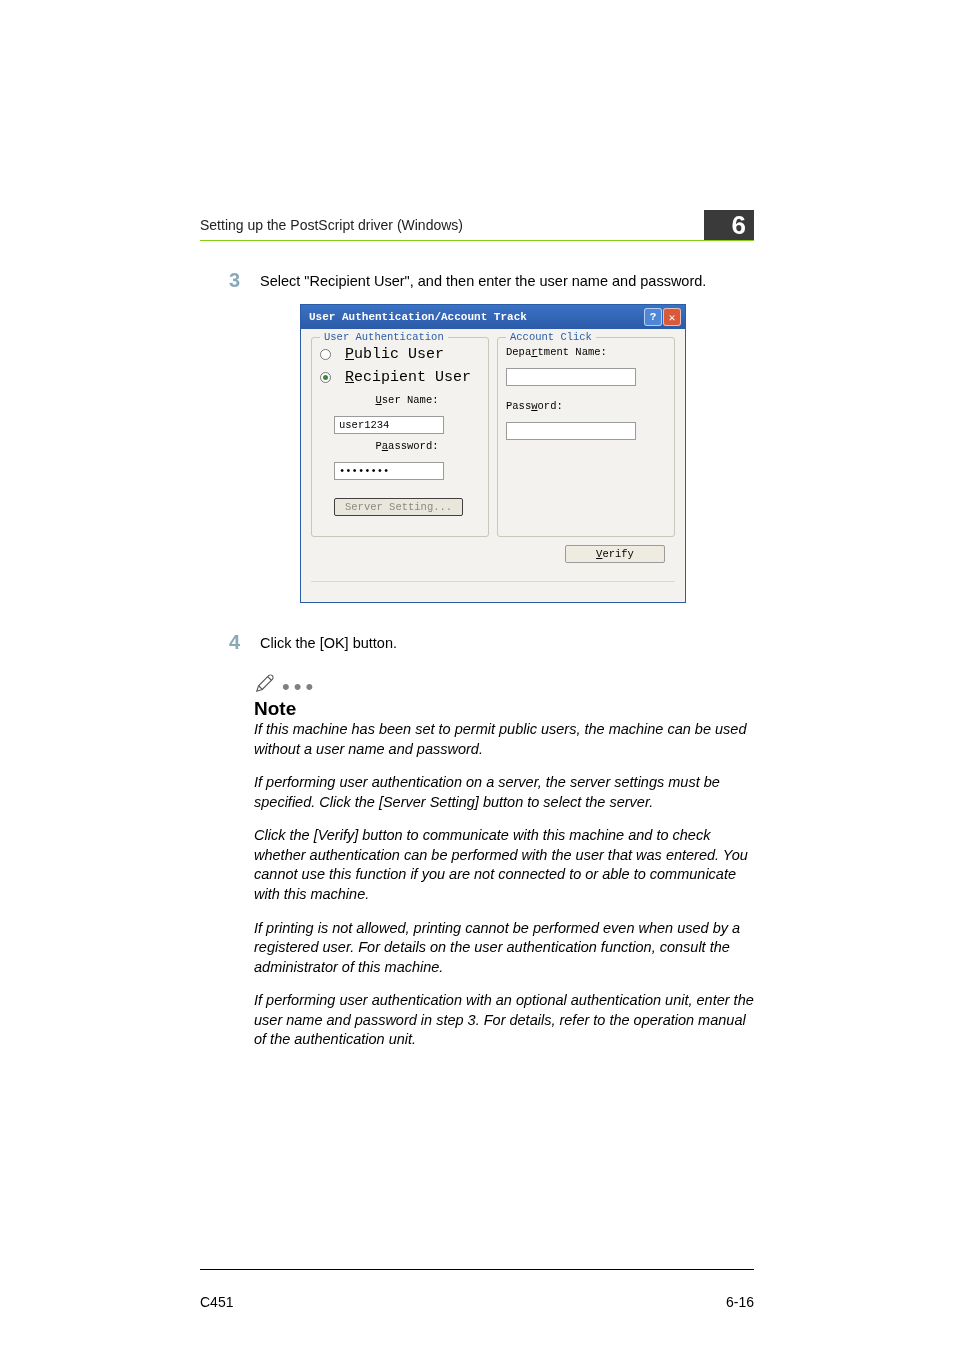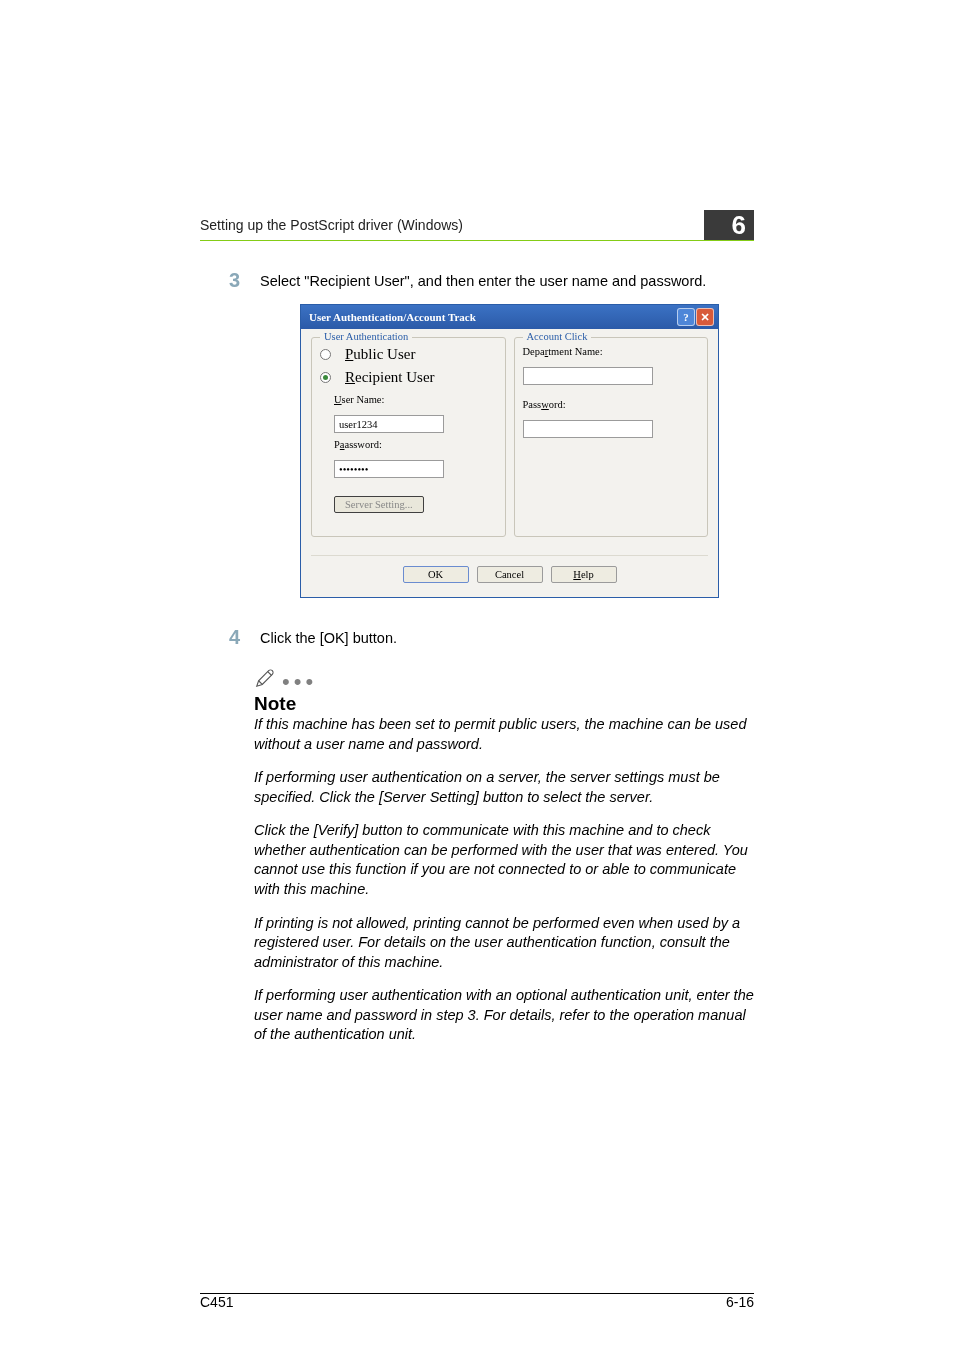"User Authentication/Account Track" .dialog { font-family: Liberation Serif, serif -> Liberation Mono, monospace; width: 419px -> 386px }
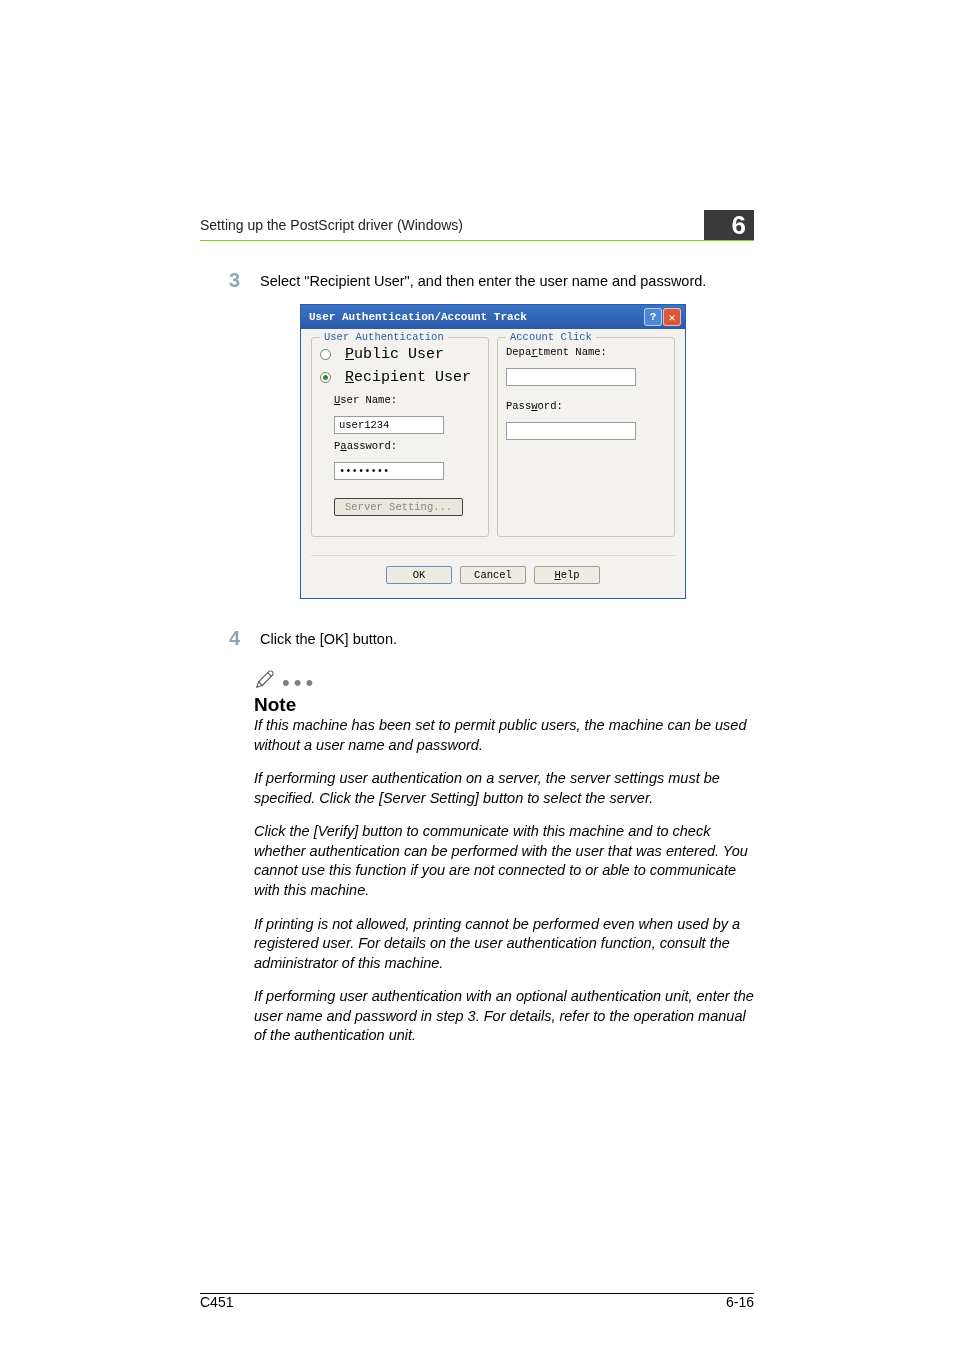"User Name:" .subblock { text-align: none -> center }
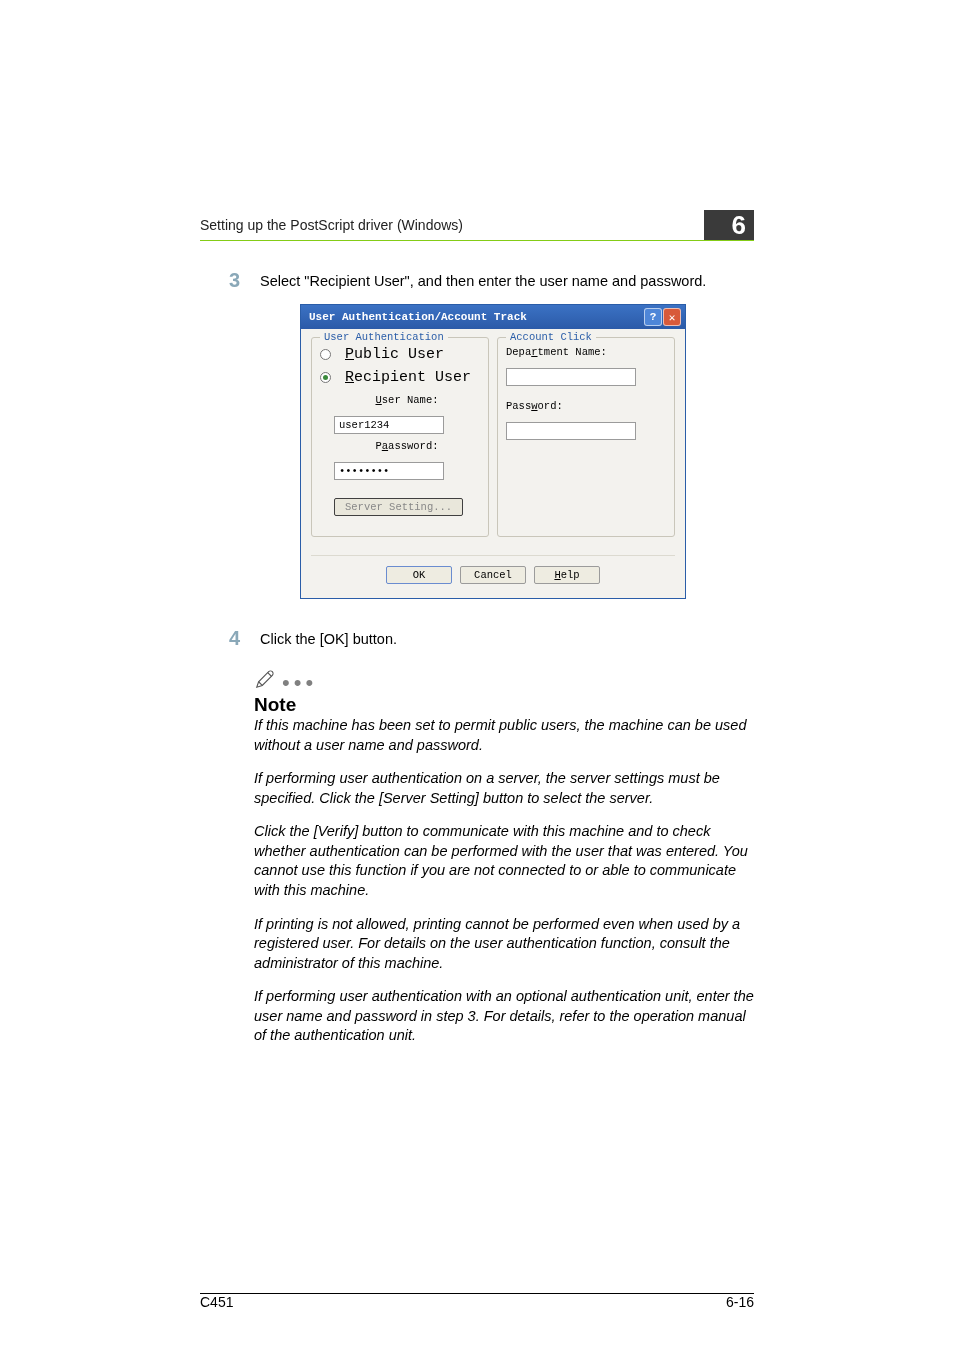"Verify" div.verify-row { html: none -> <div> <span><span>V</span><span>erify</span></span> </div> }
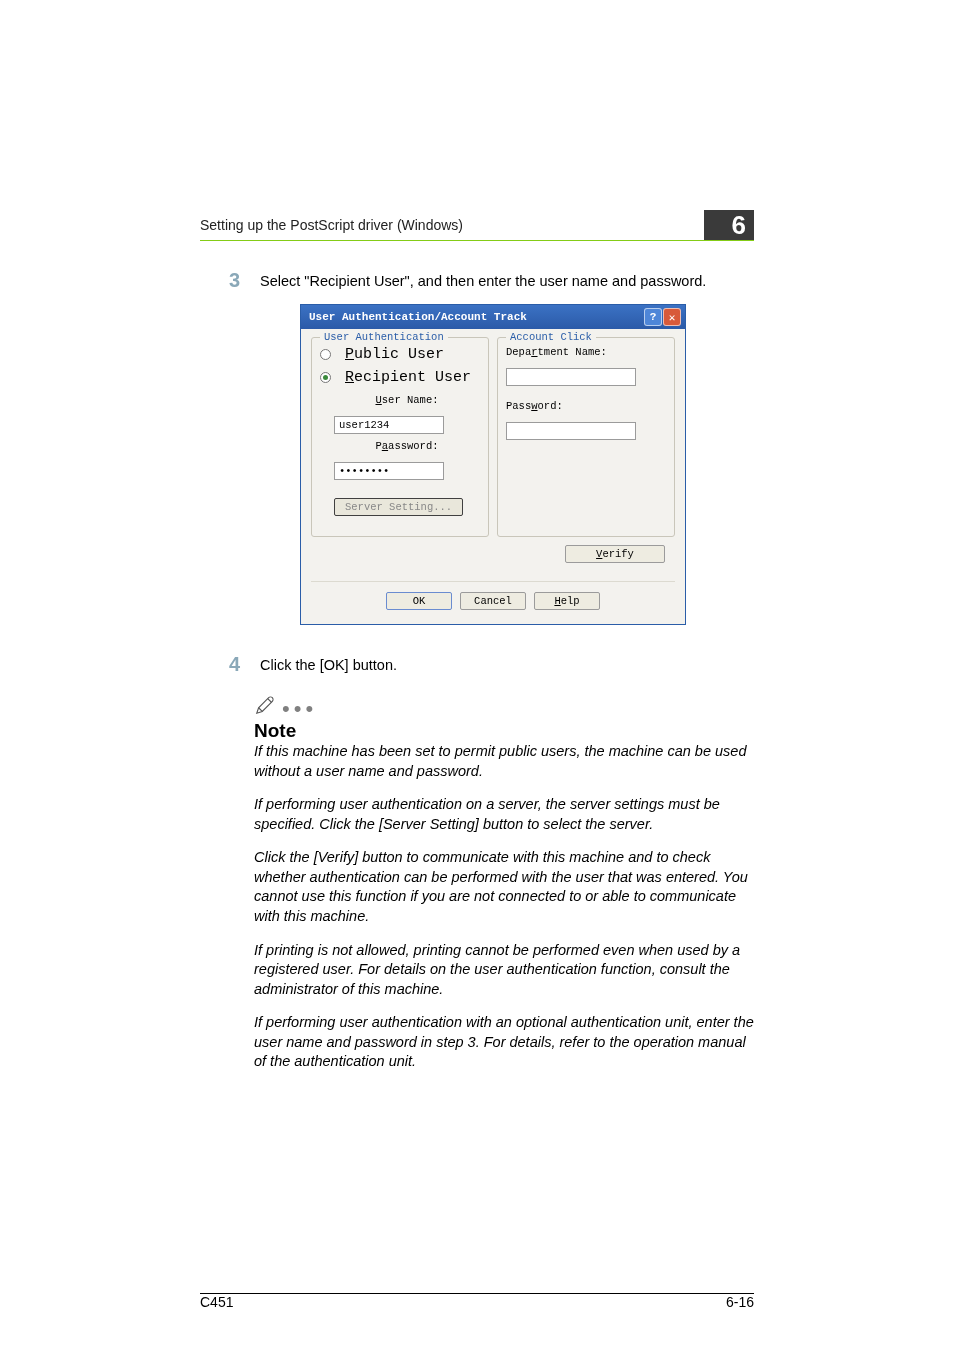"OK" div.btnrow { html: <div> <span>OK</span> <span>Cancel</span> <span><span>H</span><span>elp</span></span> </div> -> none }
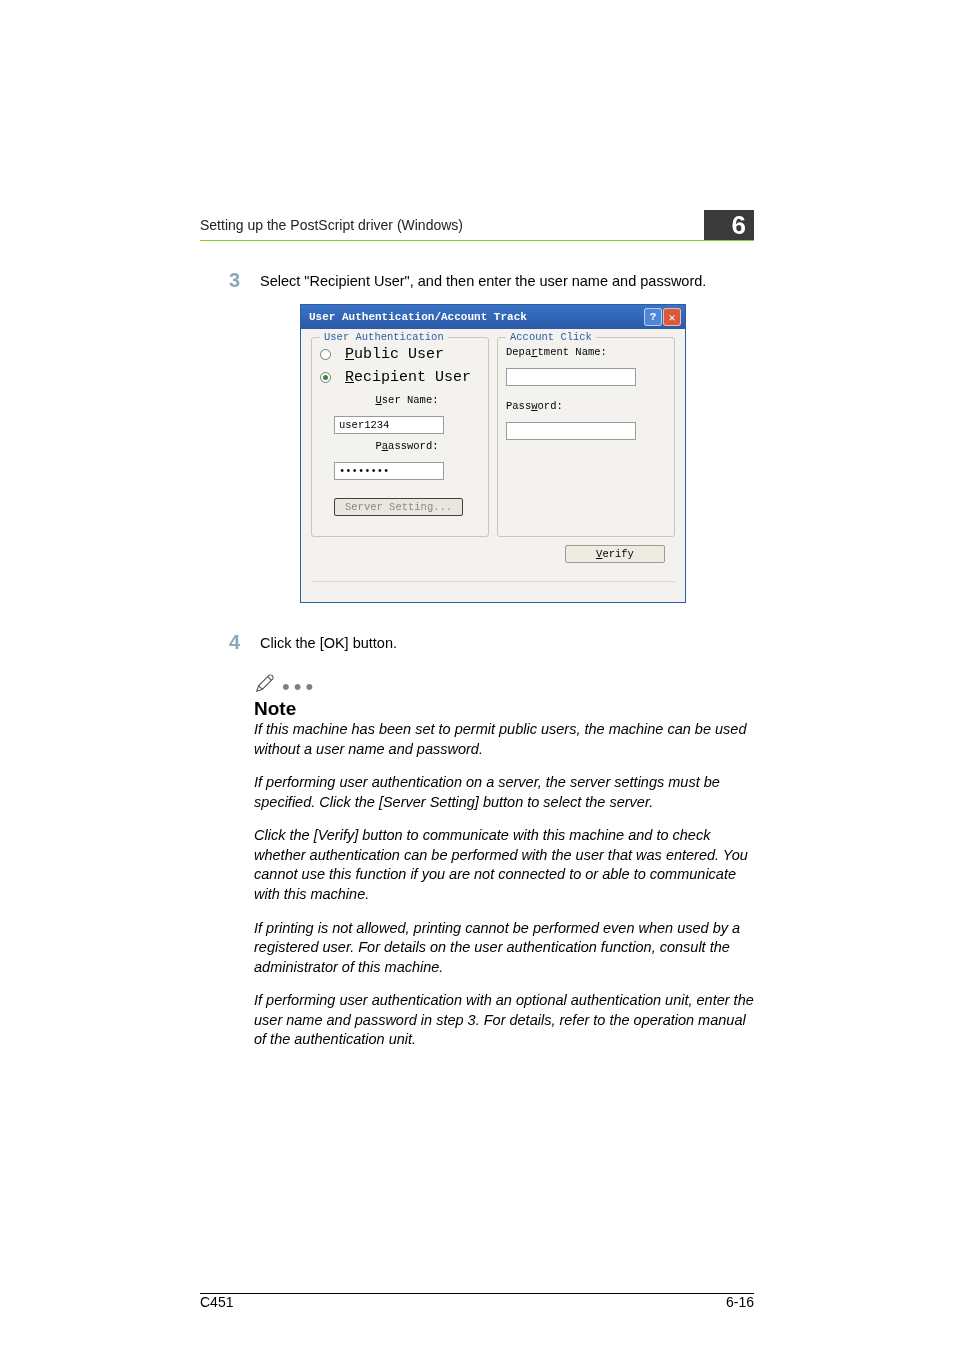"C451" .footer { padding-top: 0 -> 24px }
